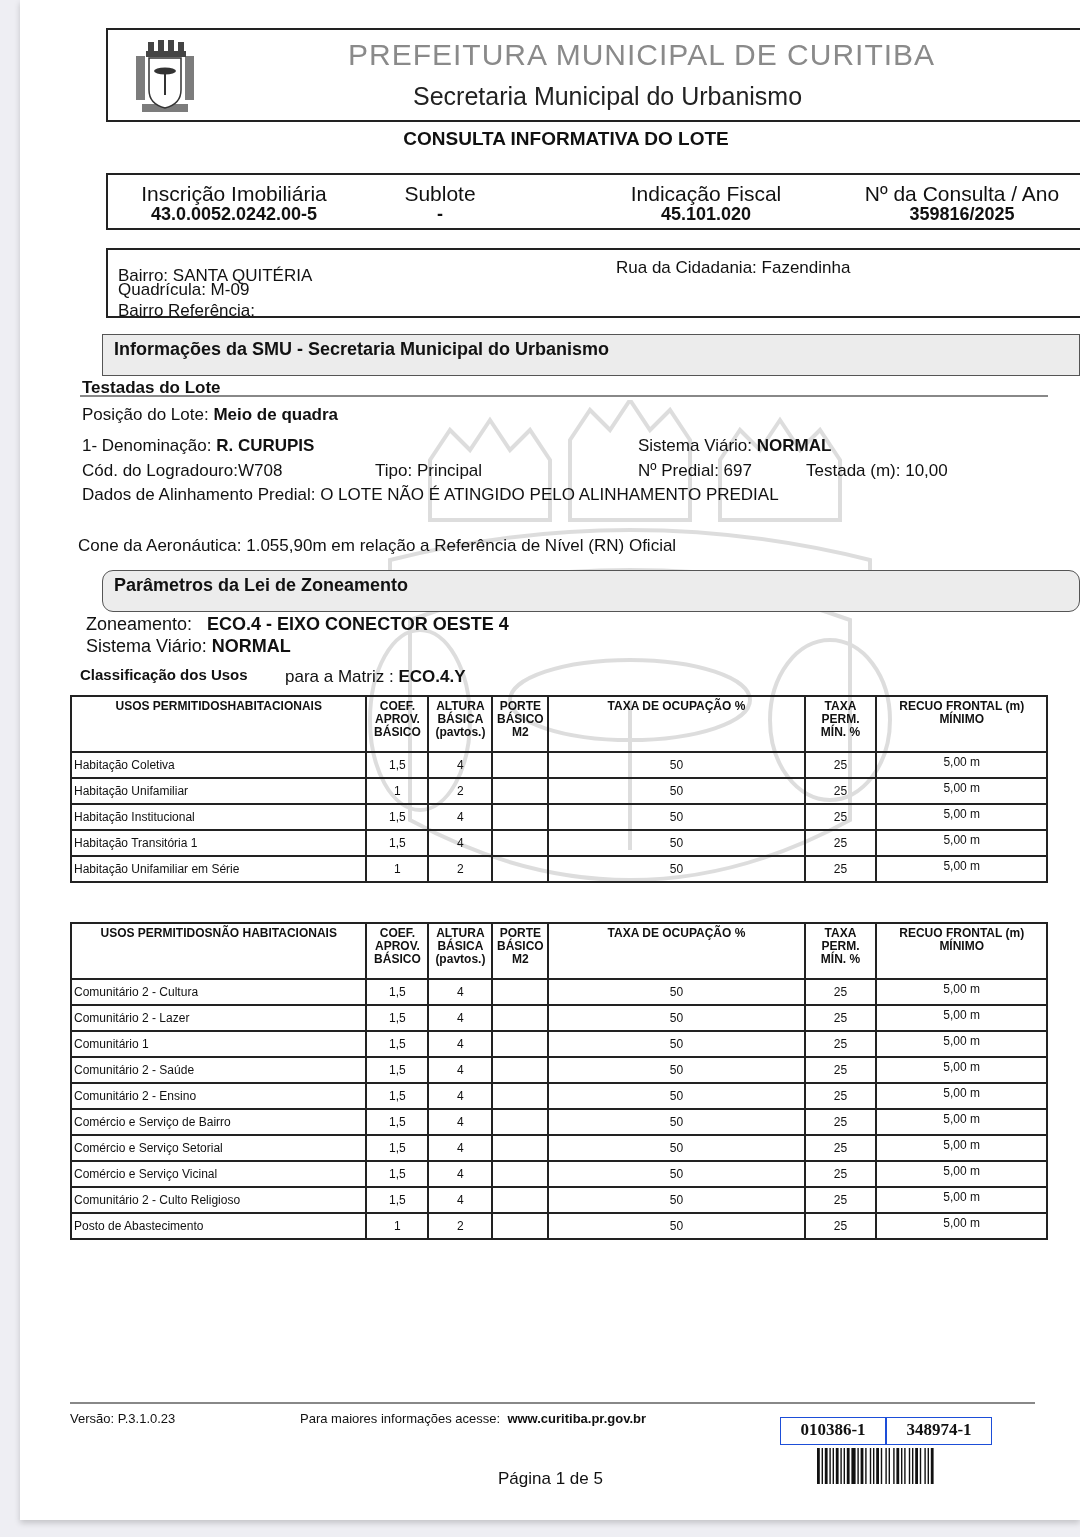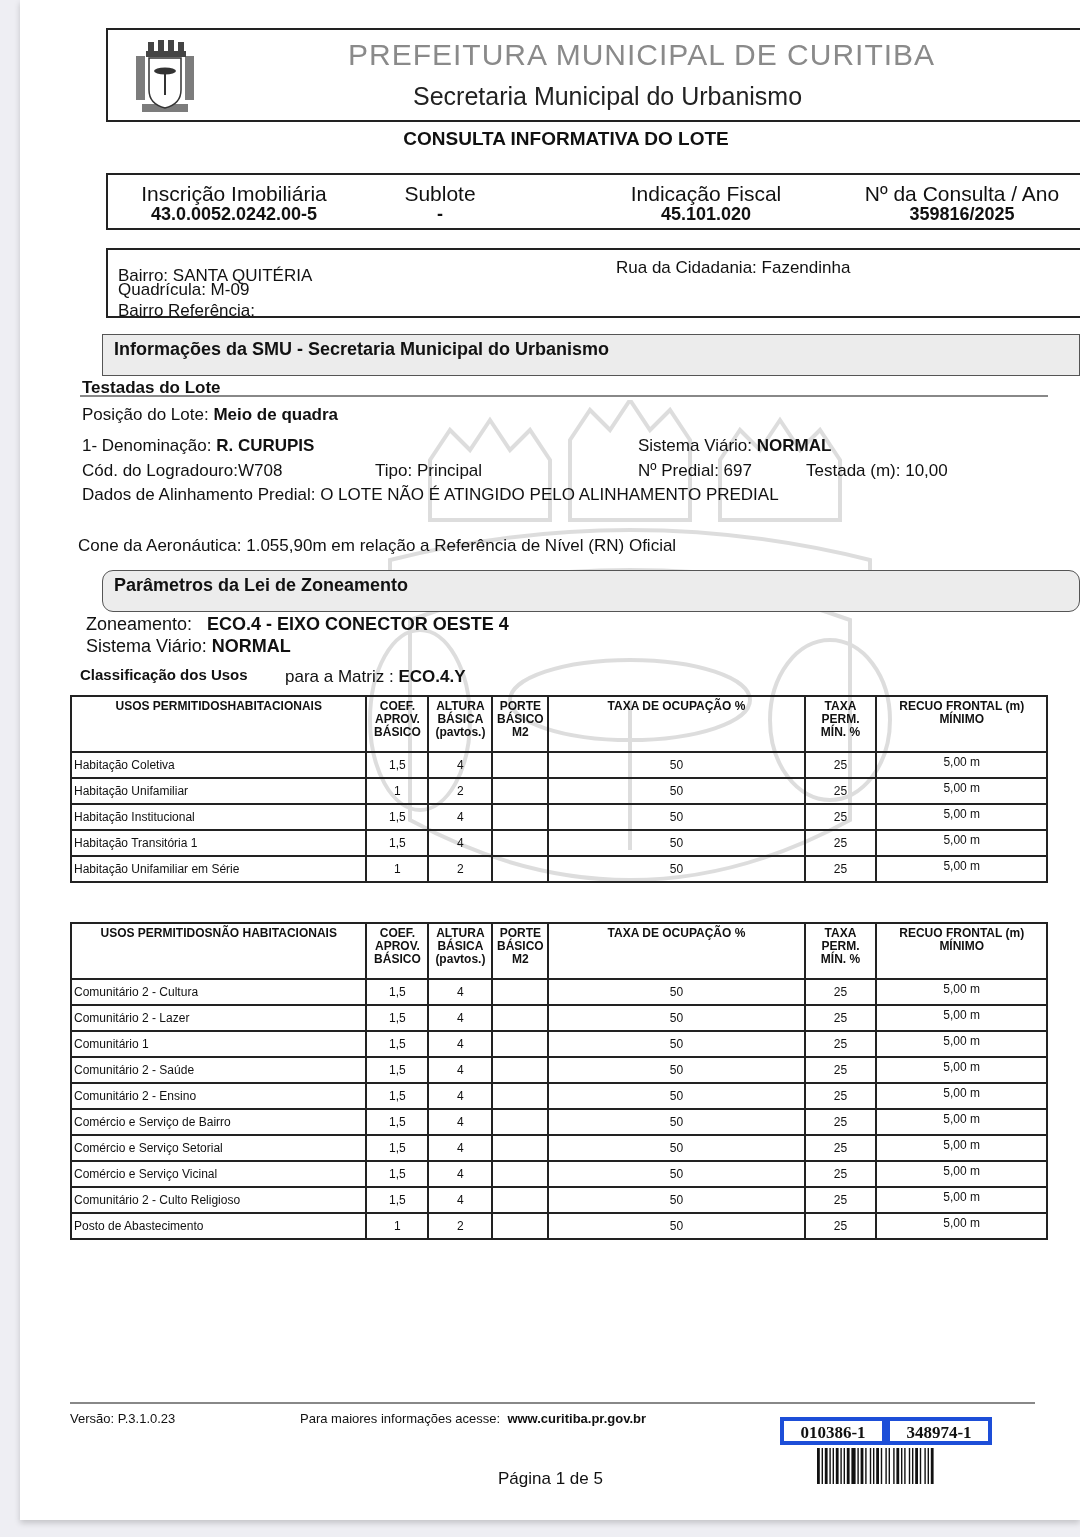"010386-1" .code-box { border: 4px solid #1d4ed8 -> 1px solid #1d4ed8 }
